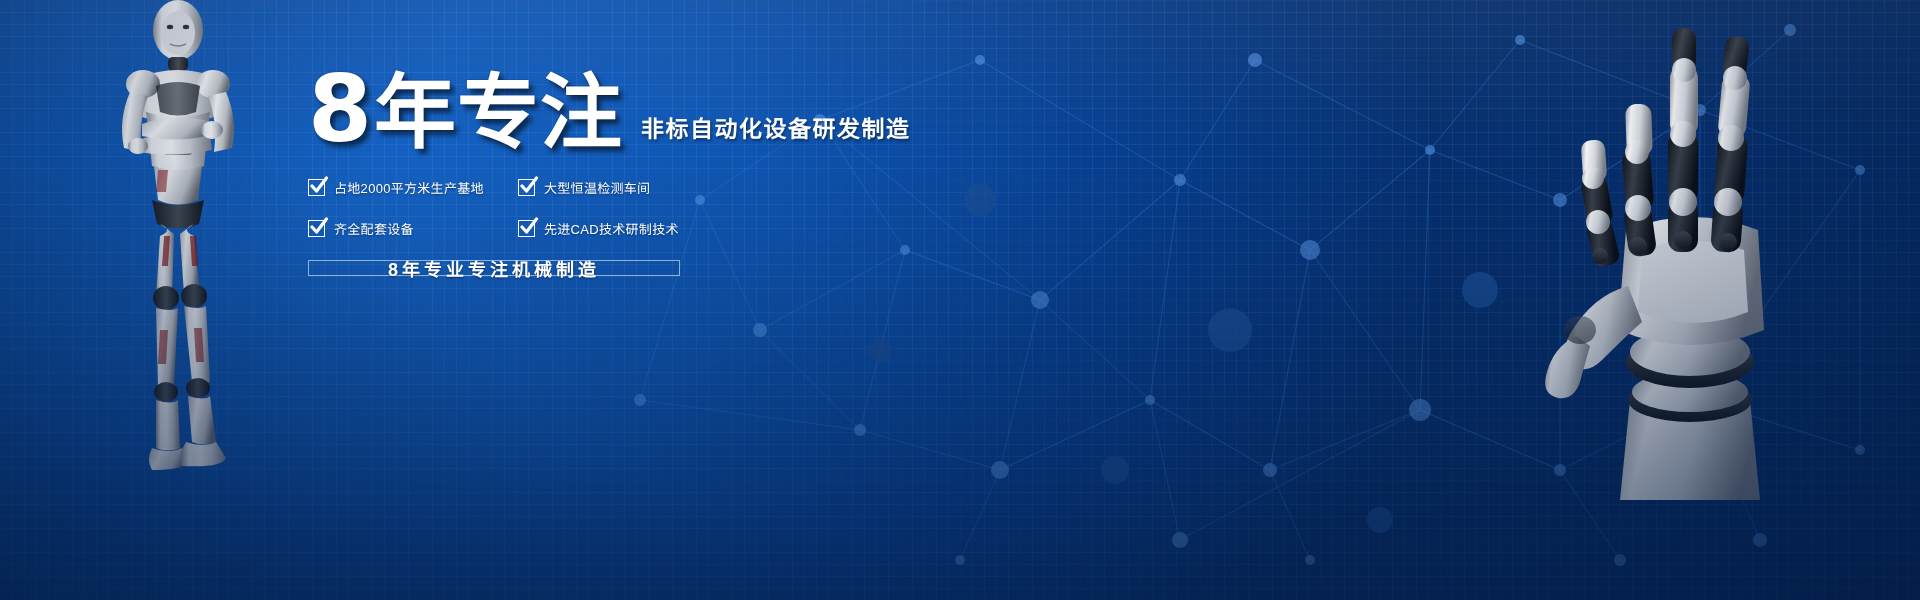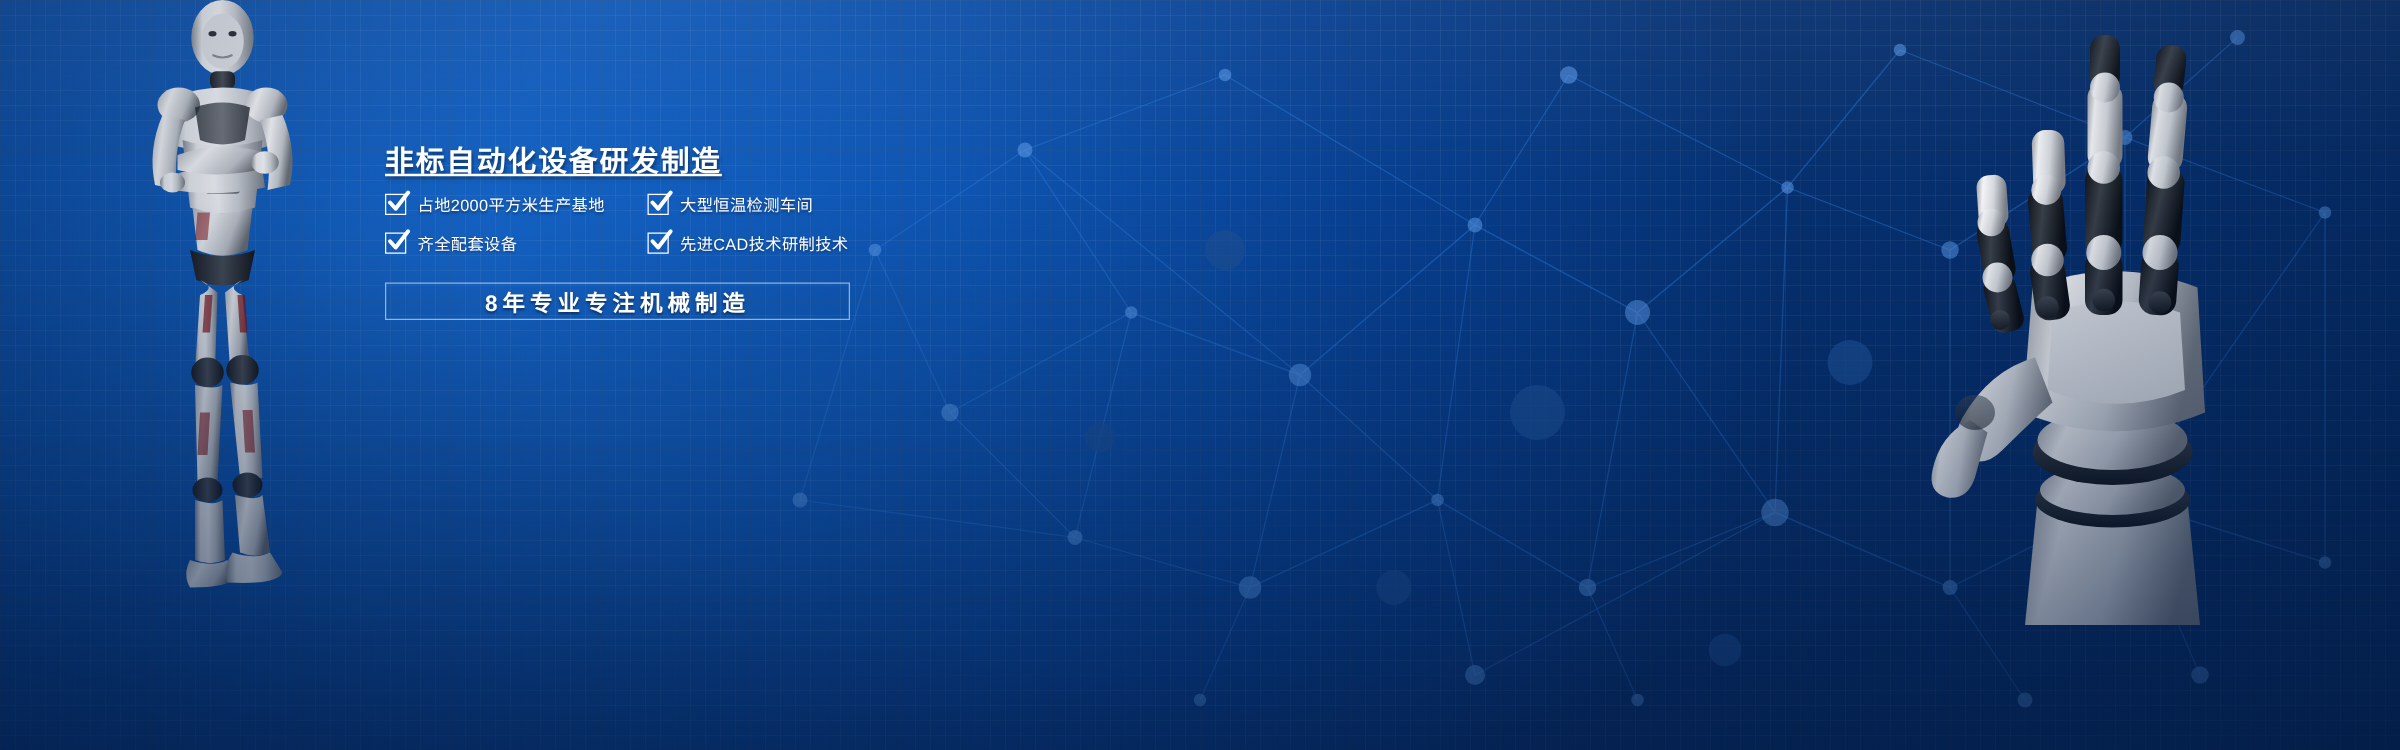"8年专注" div.headline { html: none -> <div><span>8</span><span>年专注</span></div> }
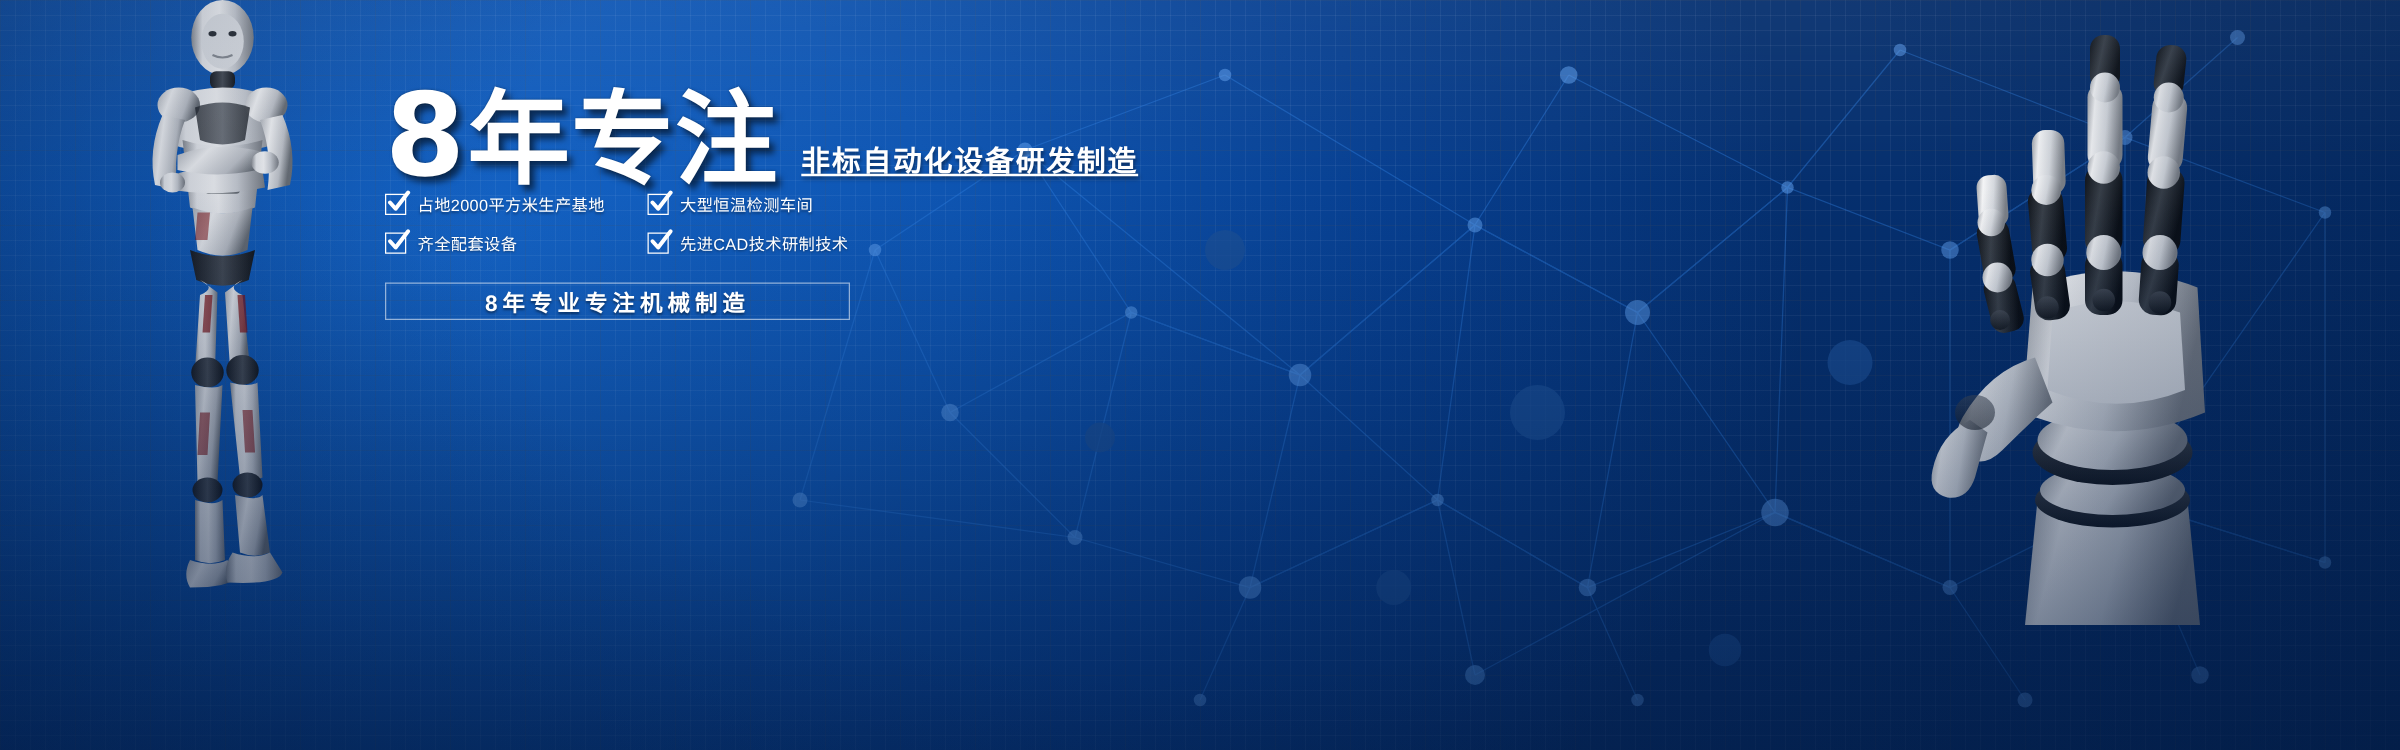"非标自动化设备研发制造" .sub { text-decoration: underline -> none }
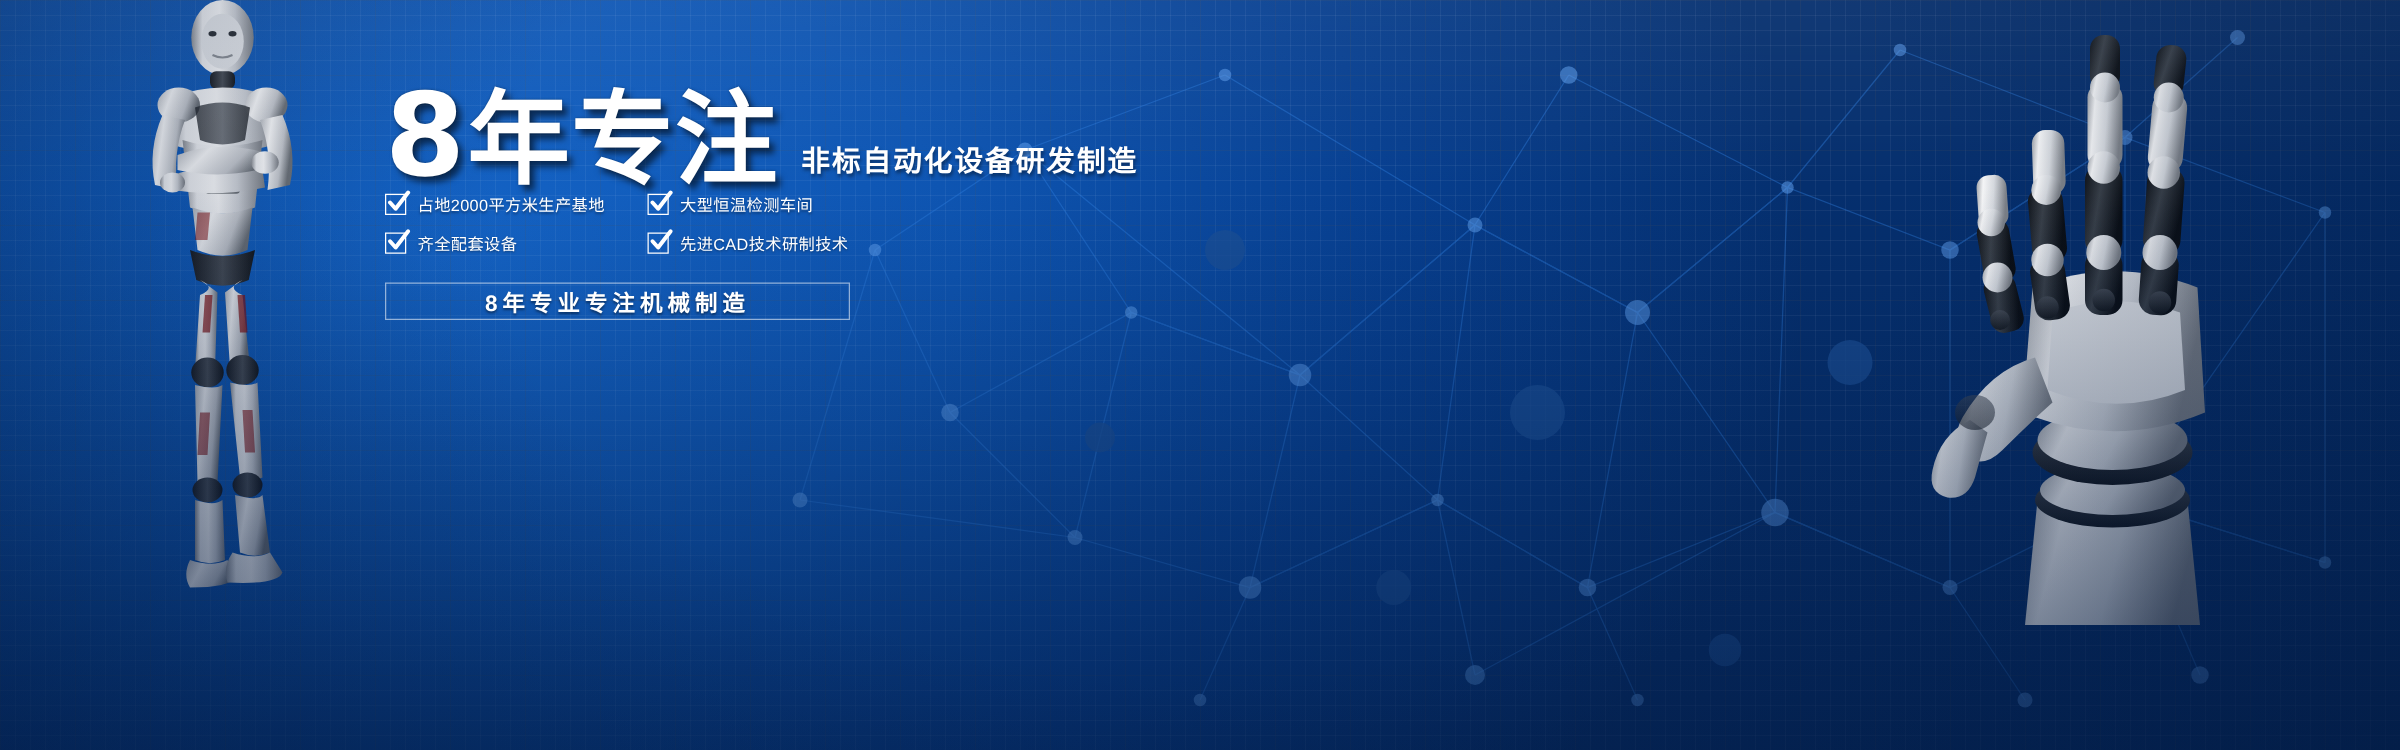"占地2000平方米生产基地" .features { margin-top: none -> 24px; row-gap: 12px -> 22px }
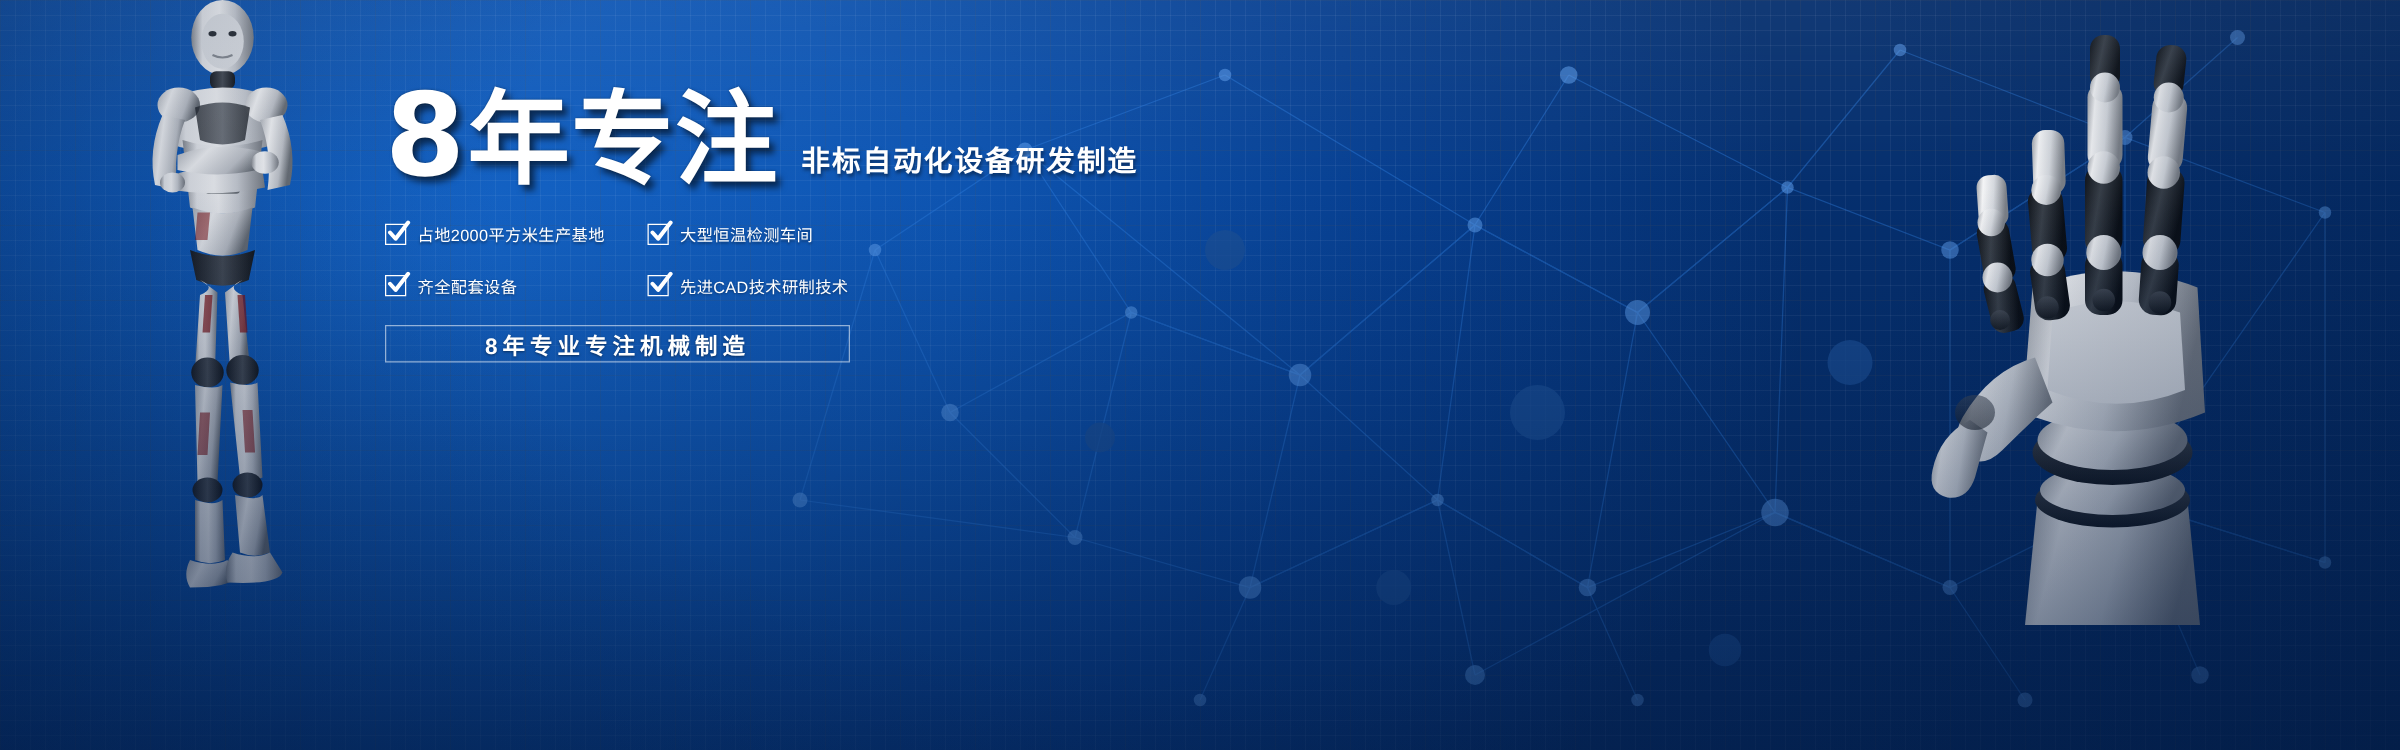"8年专业专注机械制造" .slogan-box { height: 30px -> 16px }
